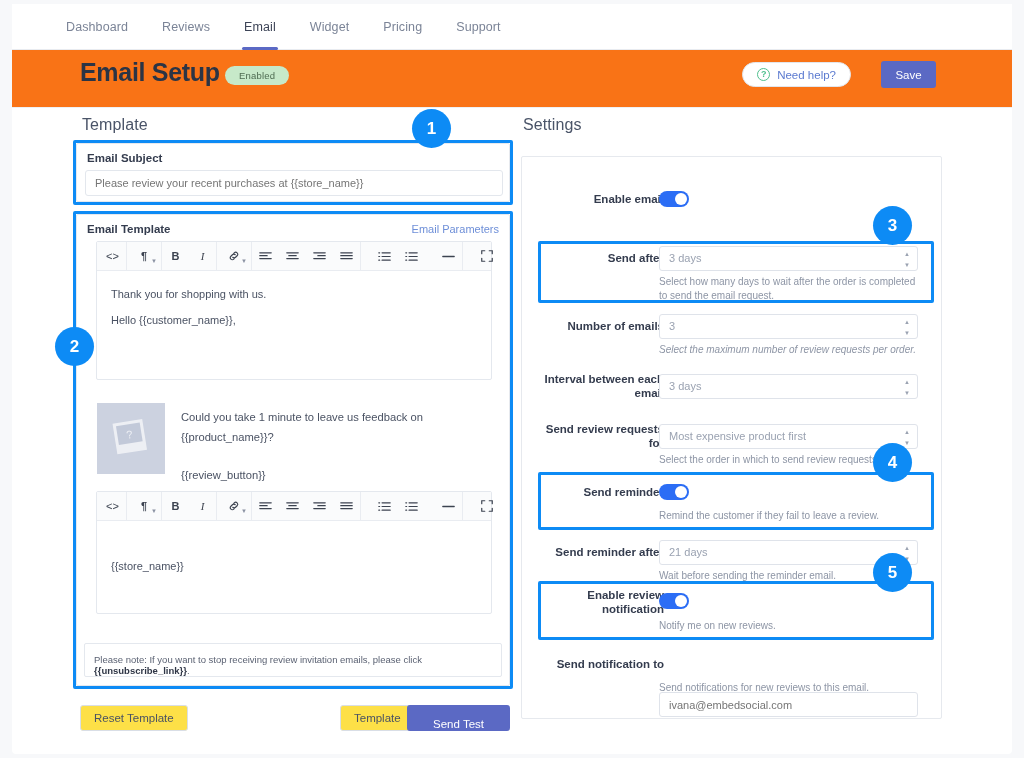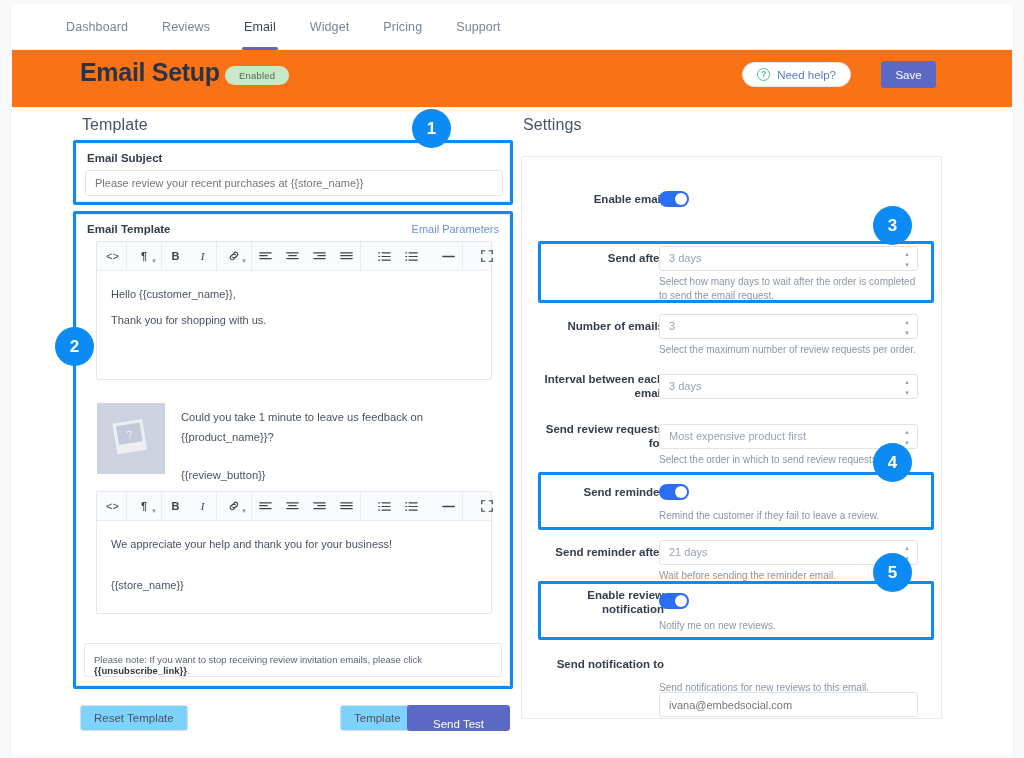"Hello {{customer_name}}," p { order: before "Thank you for shopping with" -> after "Thank you for shopping with" }
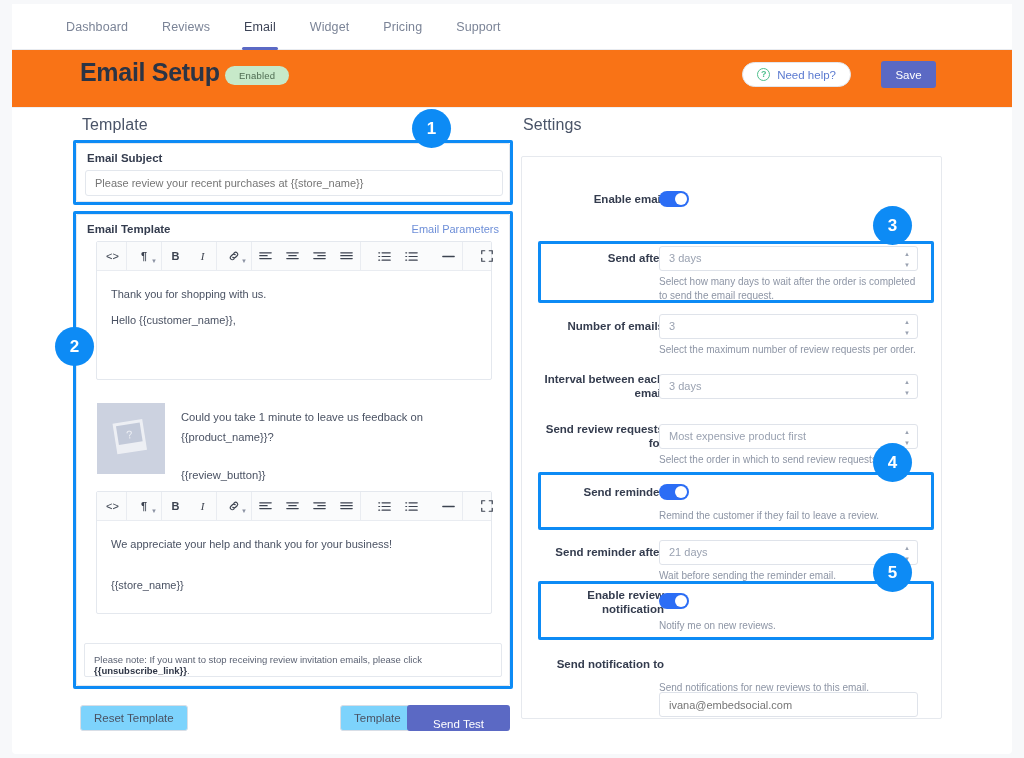"Select the maximum number of" div.fhelp { font-style: none -> italic }
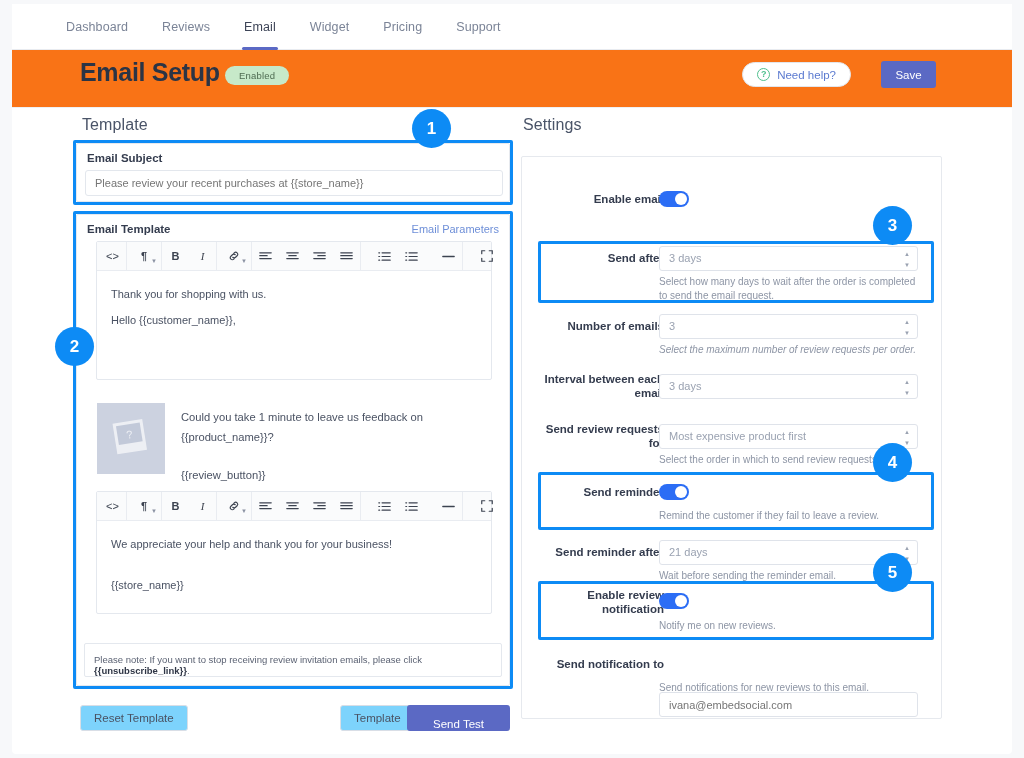"We appreciate your help and" p { html: <p>We appreciate your help and thank you for your business!</p> -> none }
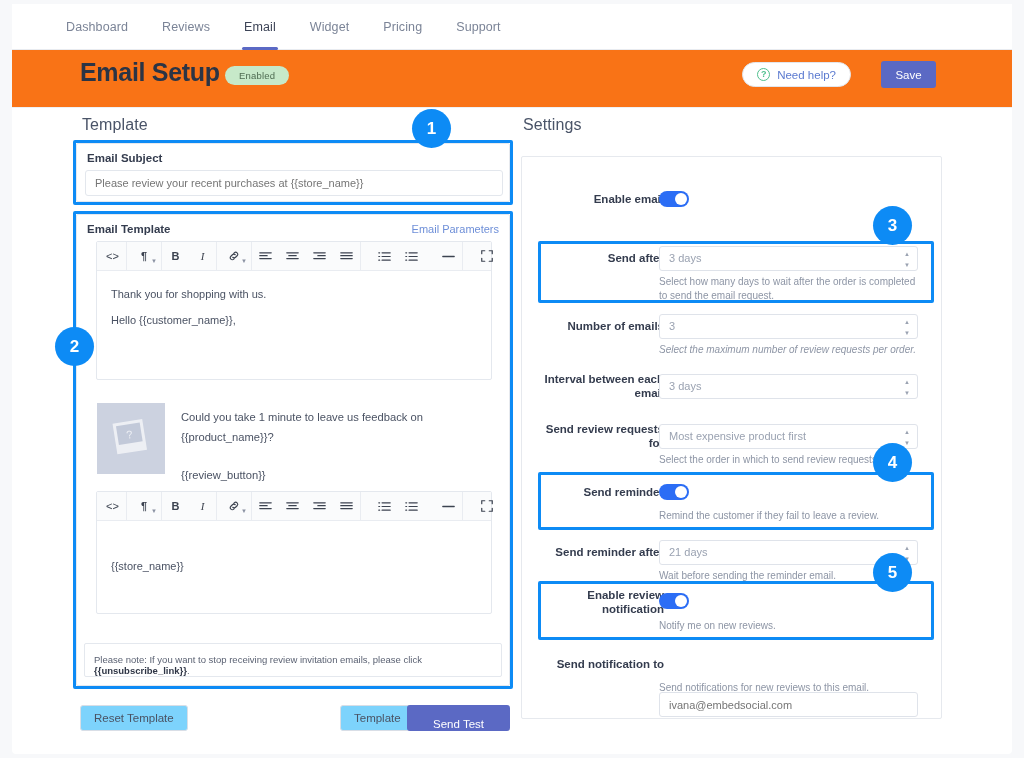"Reset Template" .btn-ghost { background: #7dd3fc -> #fde047 }
